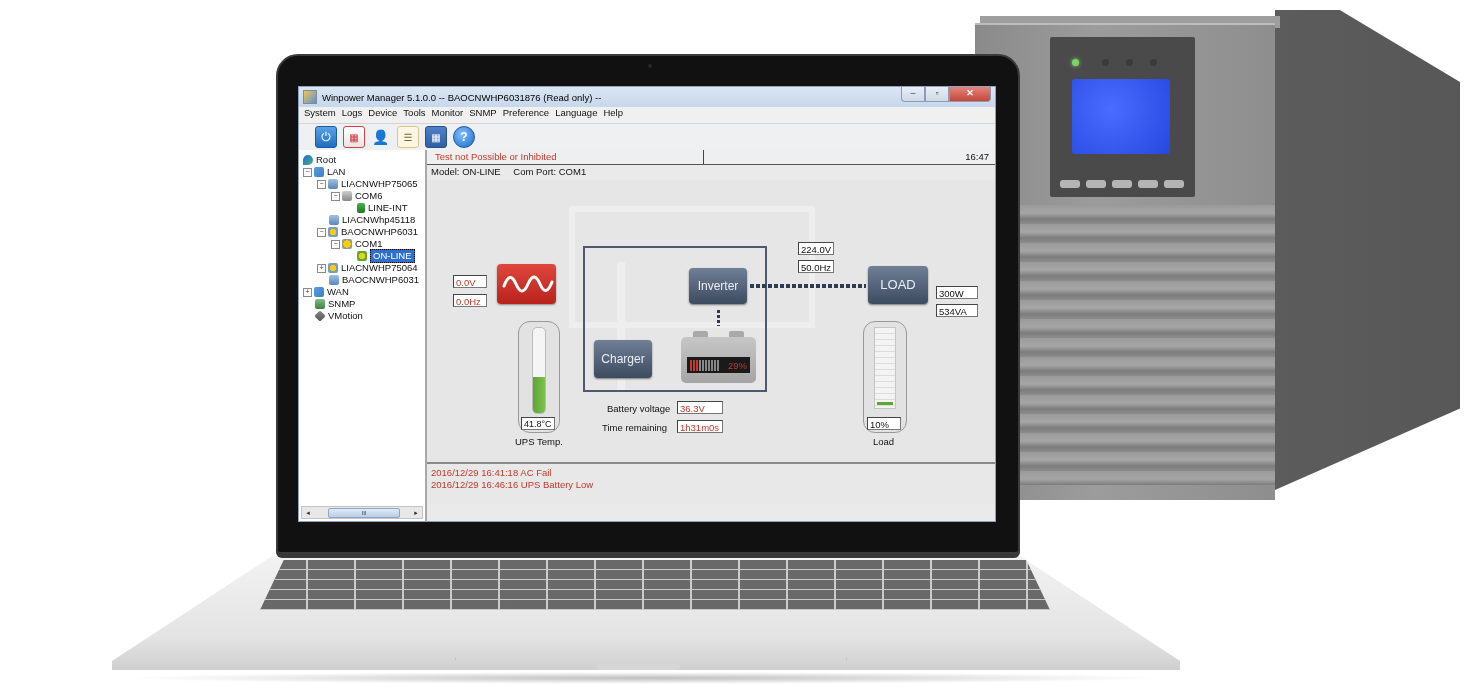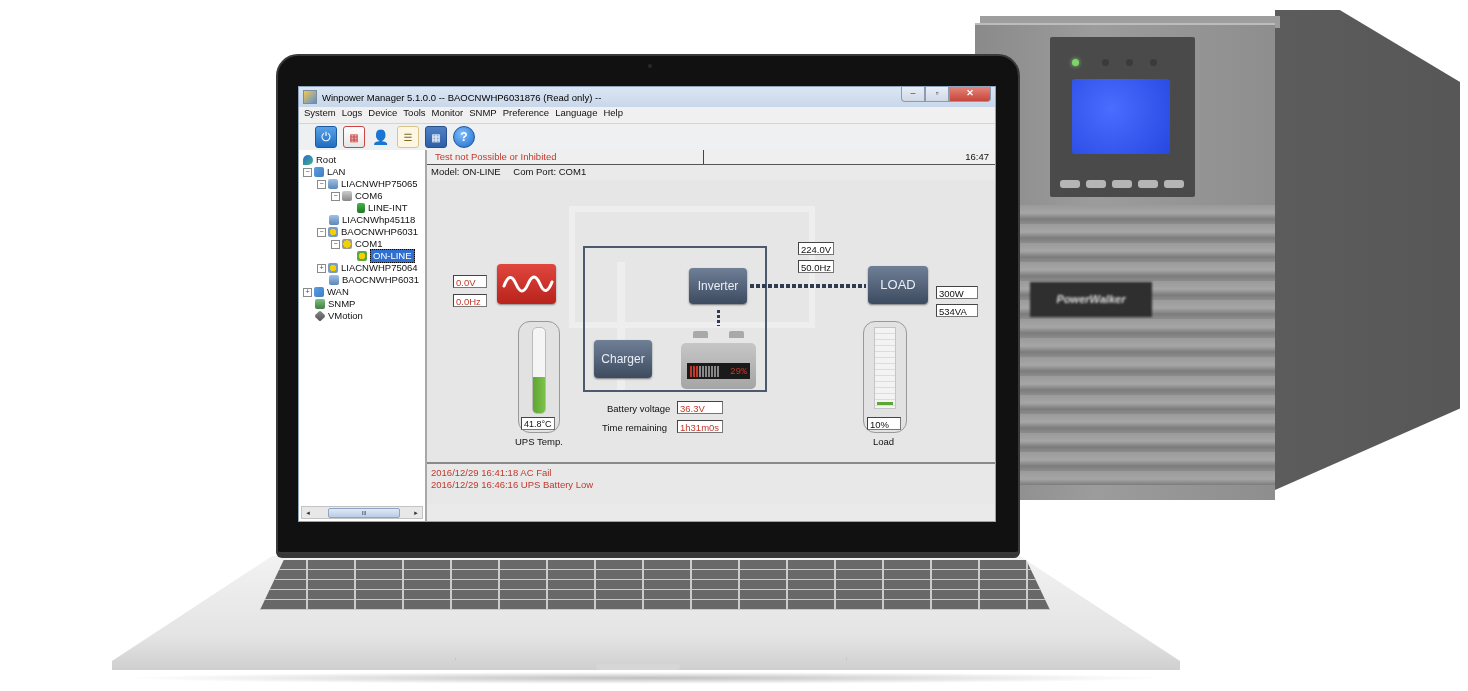"PowerWalker" div.ups-logo { html: <div>PowerWalker</div> -> none }
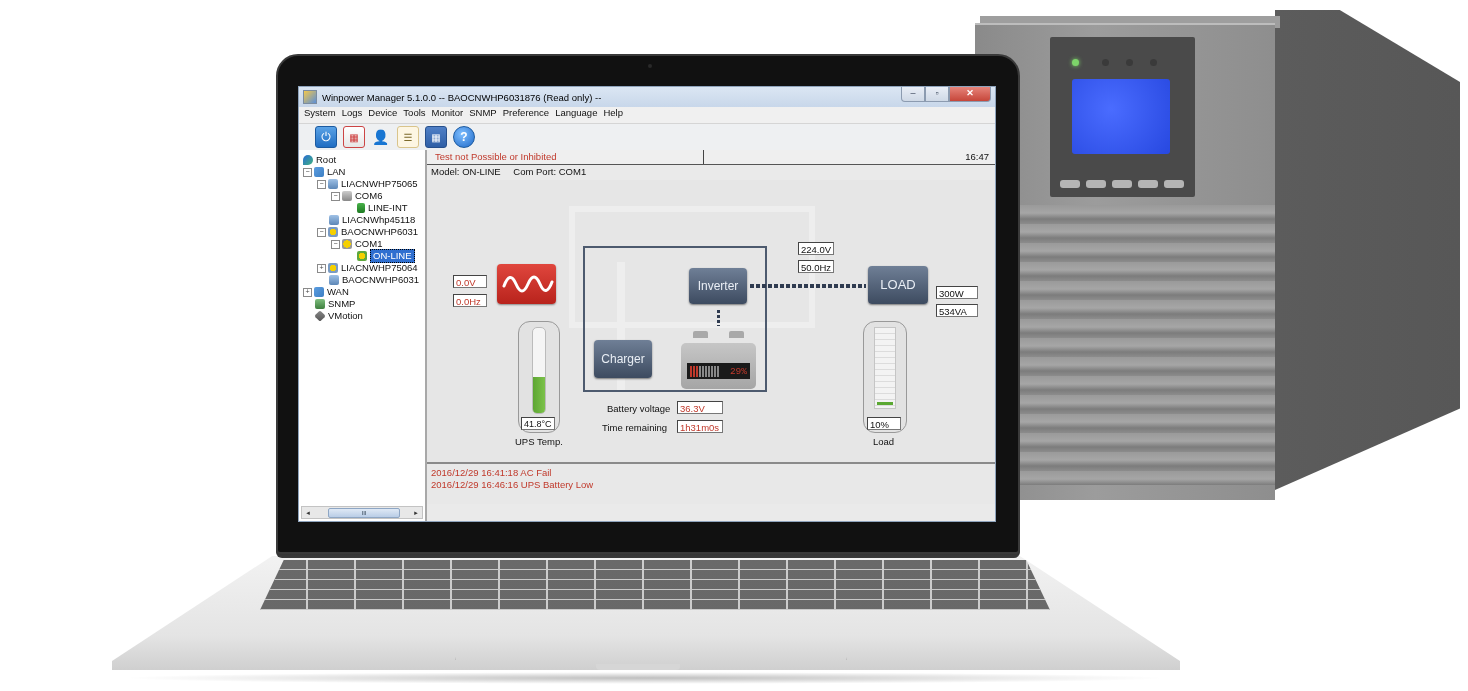"29%" .bat-body { font-family: Liberation Mono, monospace -> none; top: 12px -> 6px }
